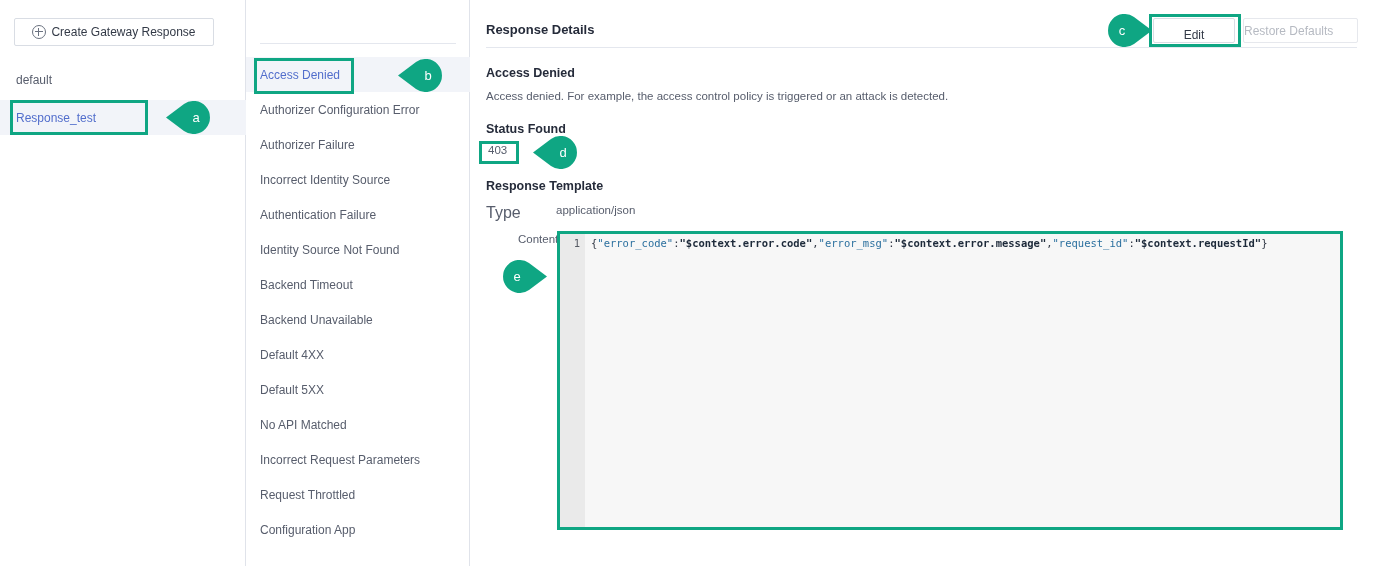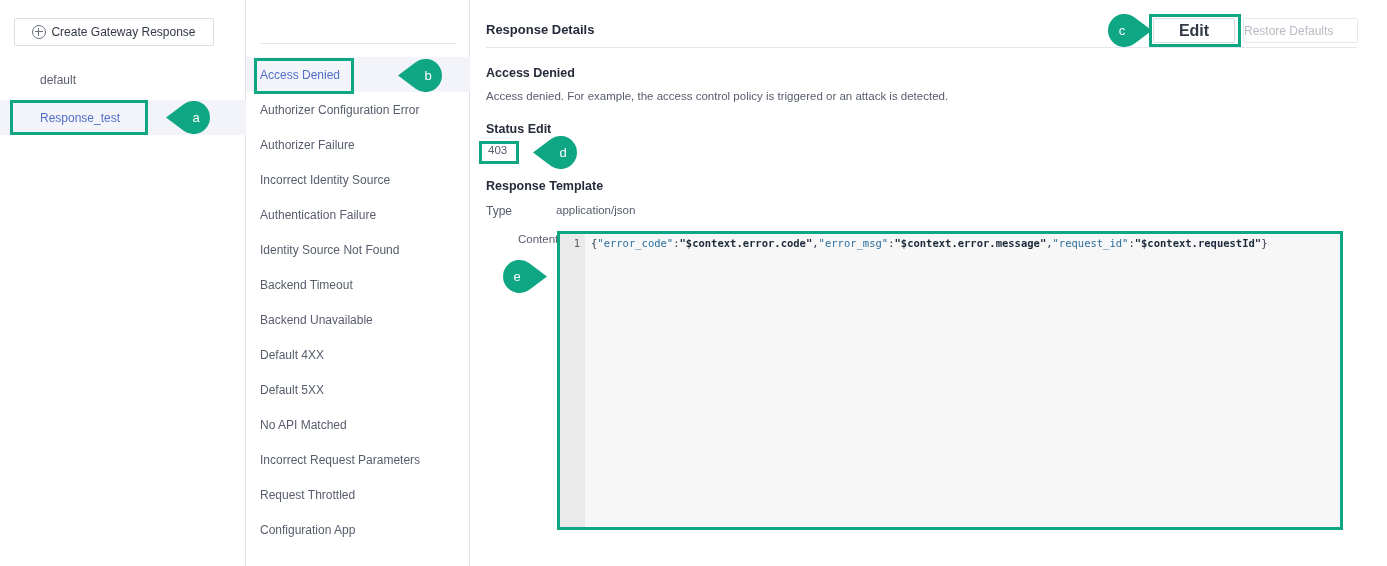"Edit" #edit-btn { align-items: center -> flex-end; font-size: 16px -> 12px; font-weight: bold -> none }
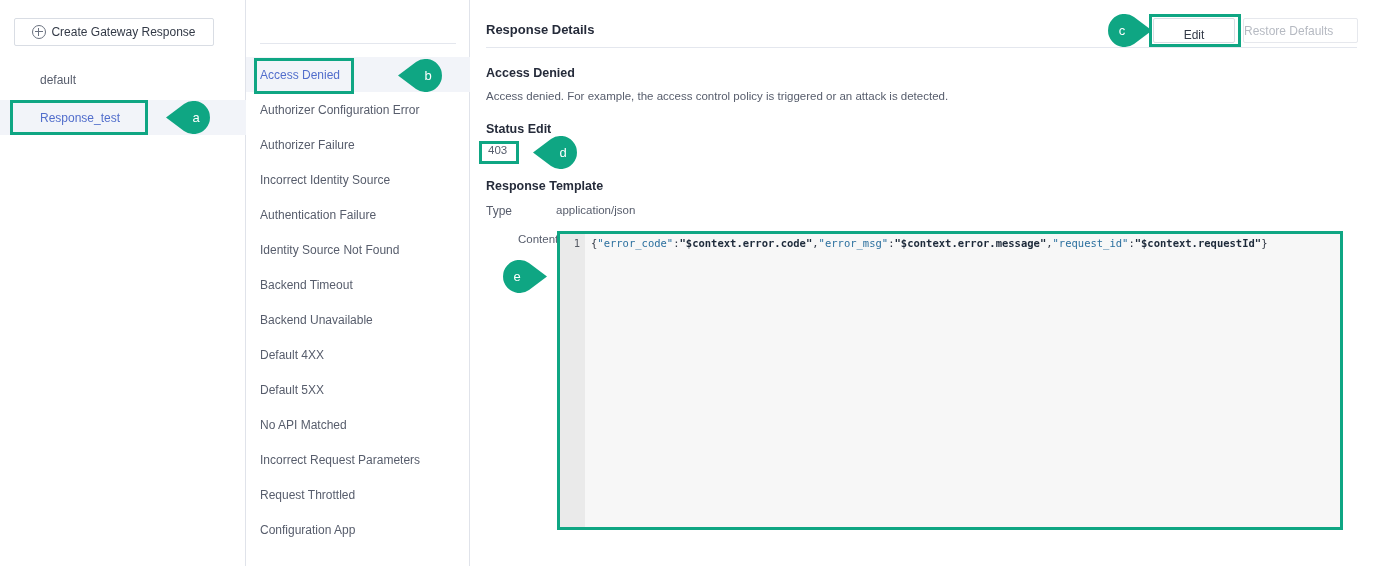"default" .gw-row { padding-left: 40px -> 16px }
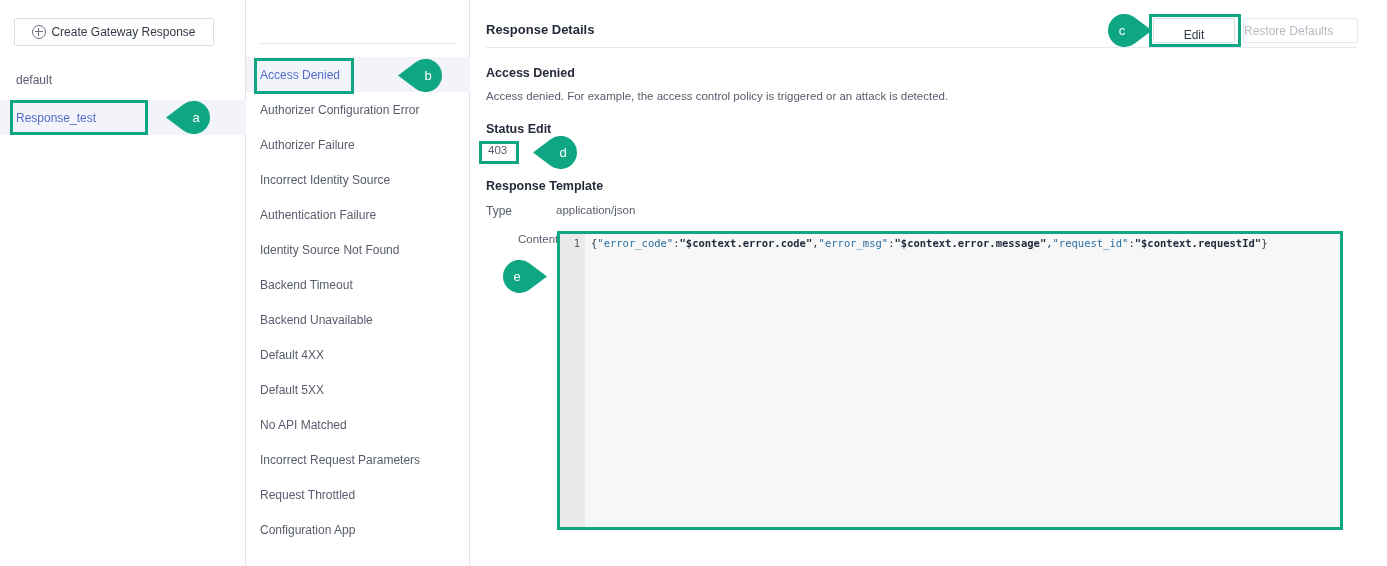"Status Edit" div { text: Edit -> Found }
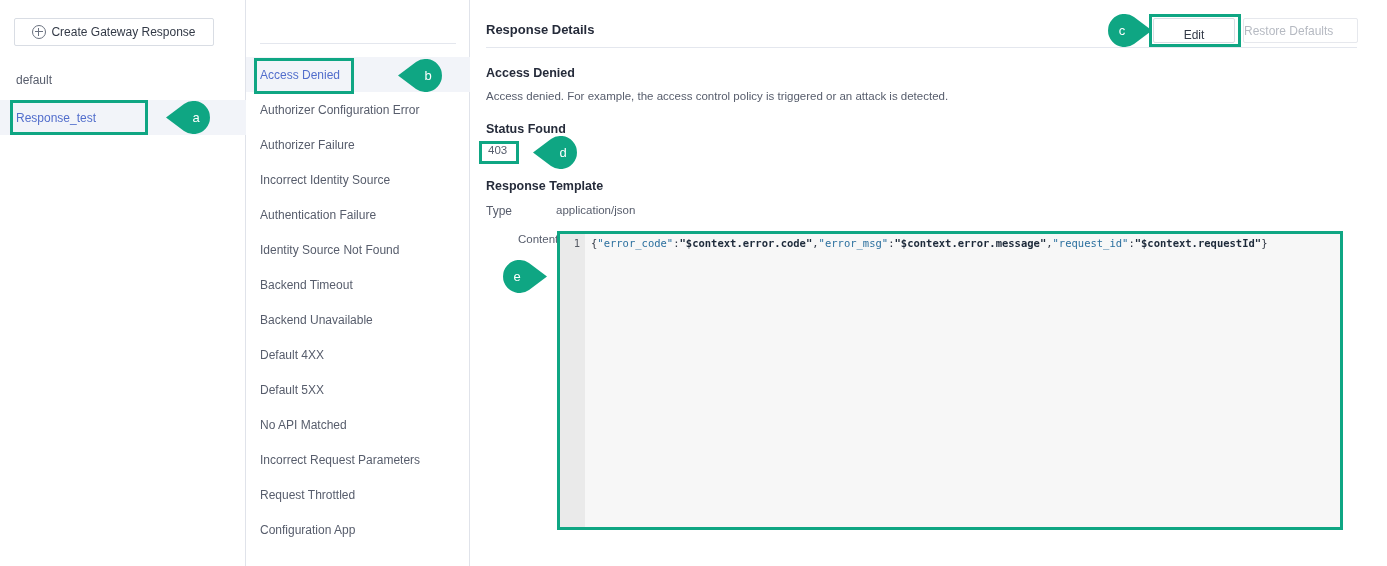"Type" #type-label { font-size: 12px -> 16px }
